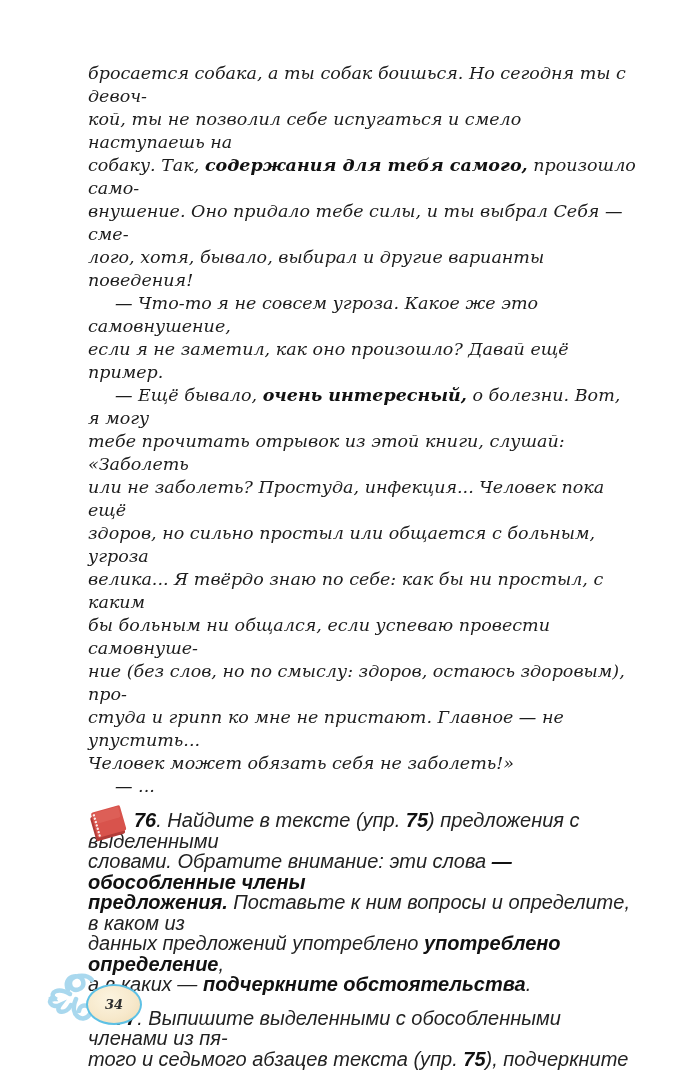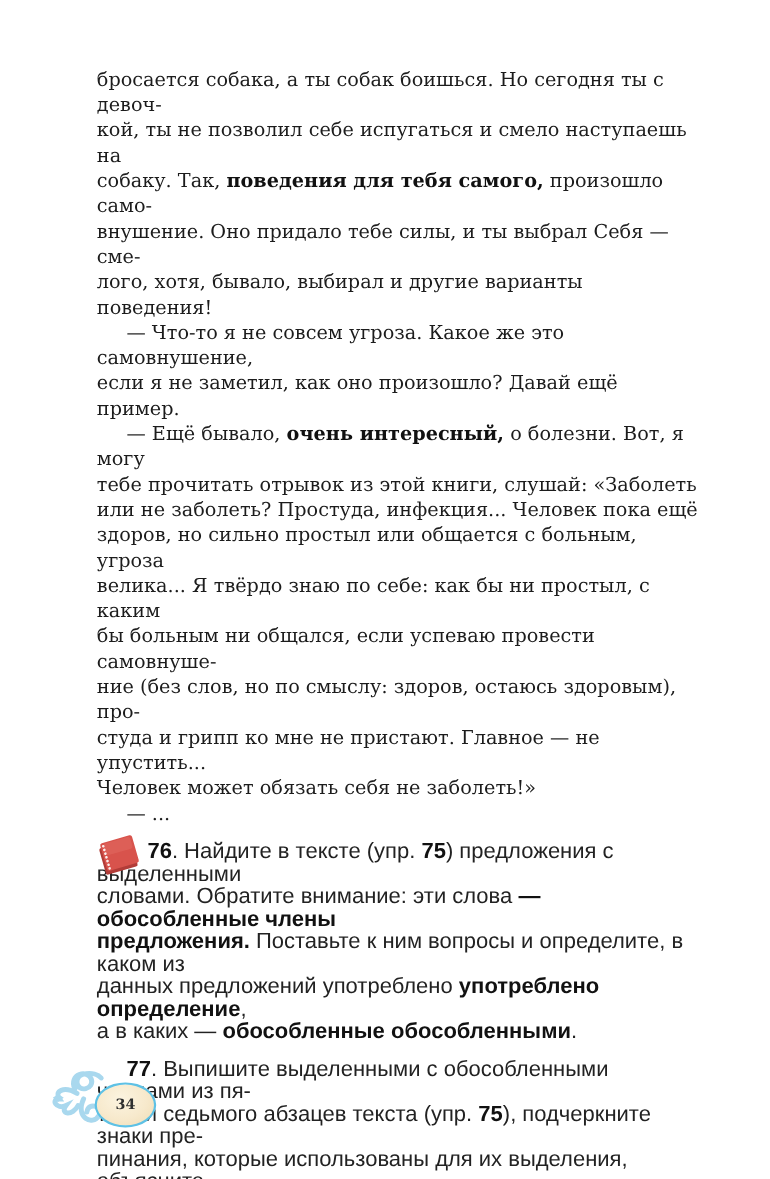"бросается собака, а ты собак" .page { font-style: none -> italic }
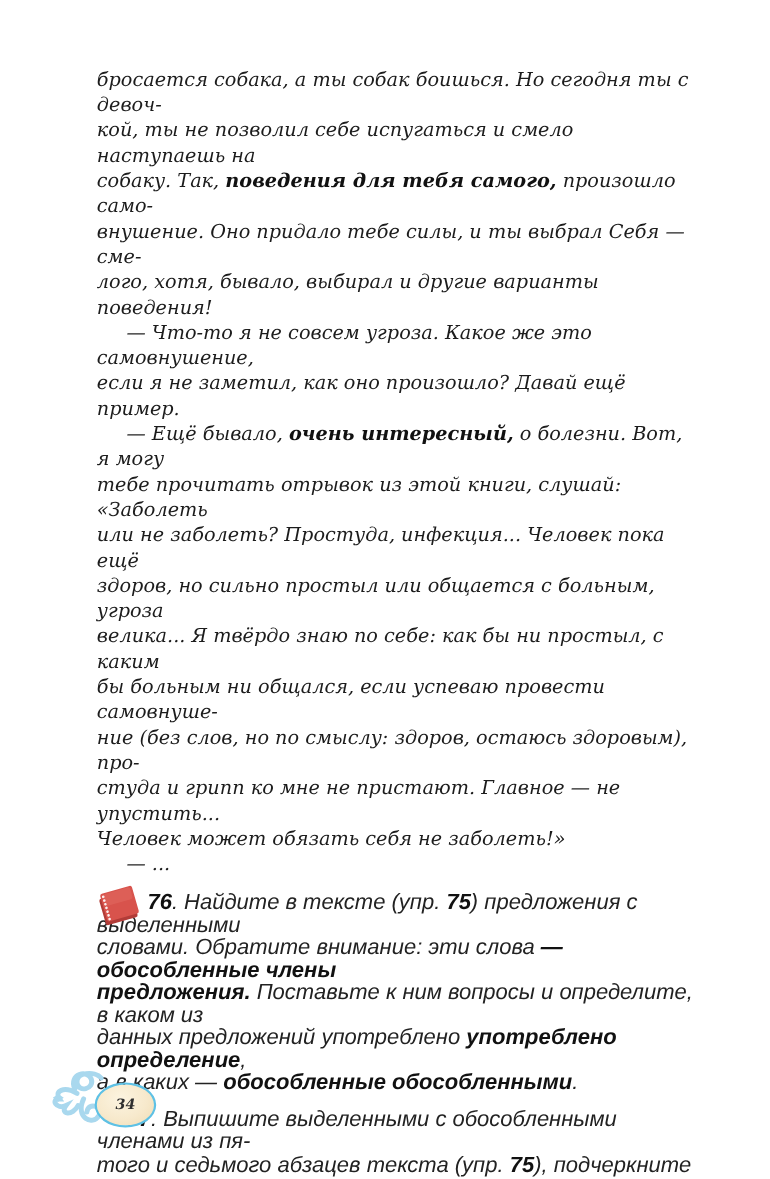"поведения для тебя самого," b { text: поведения -> содержания }
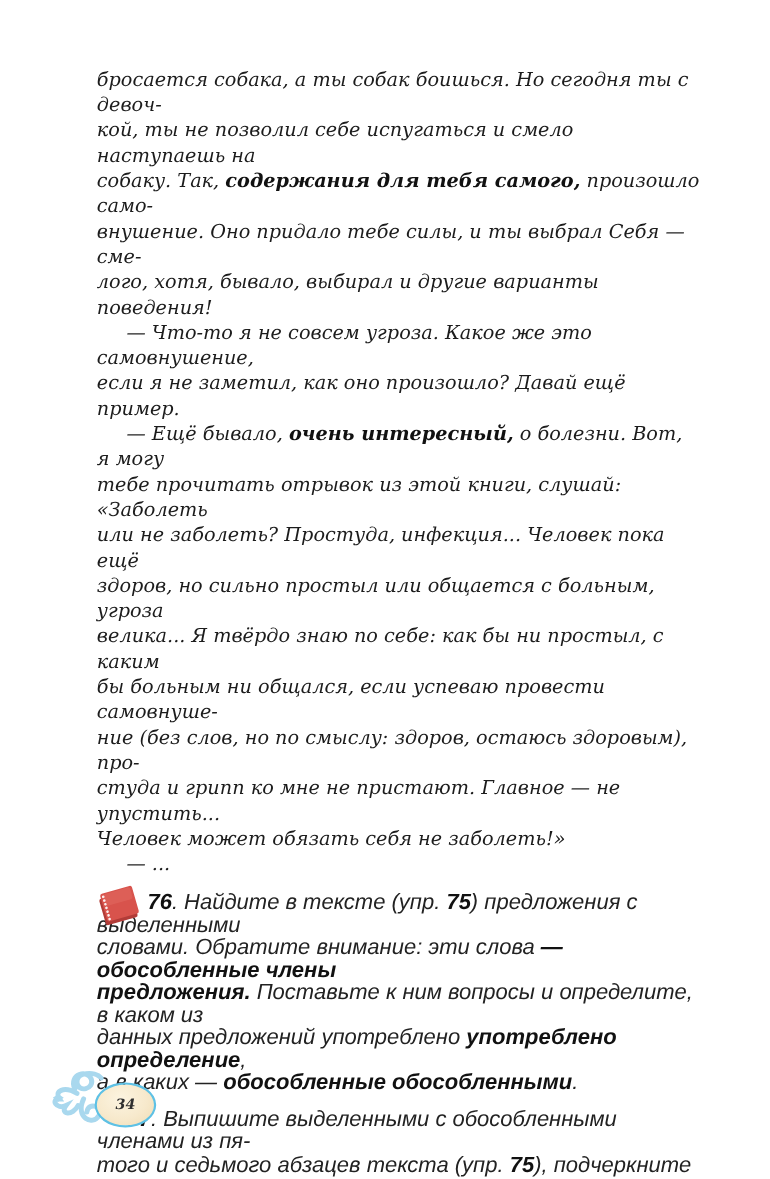"обособленные обособленными" b { text: обособленные обособленными -> подчеркните обстоятельства }
